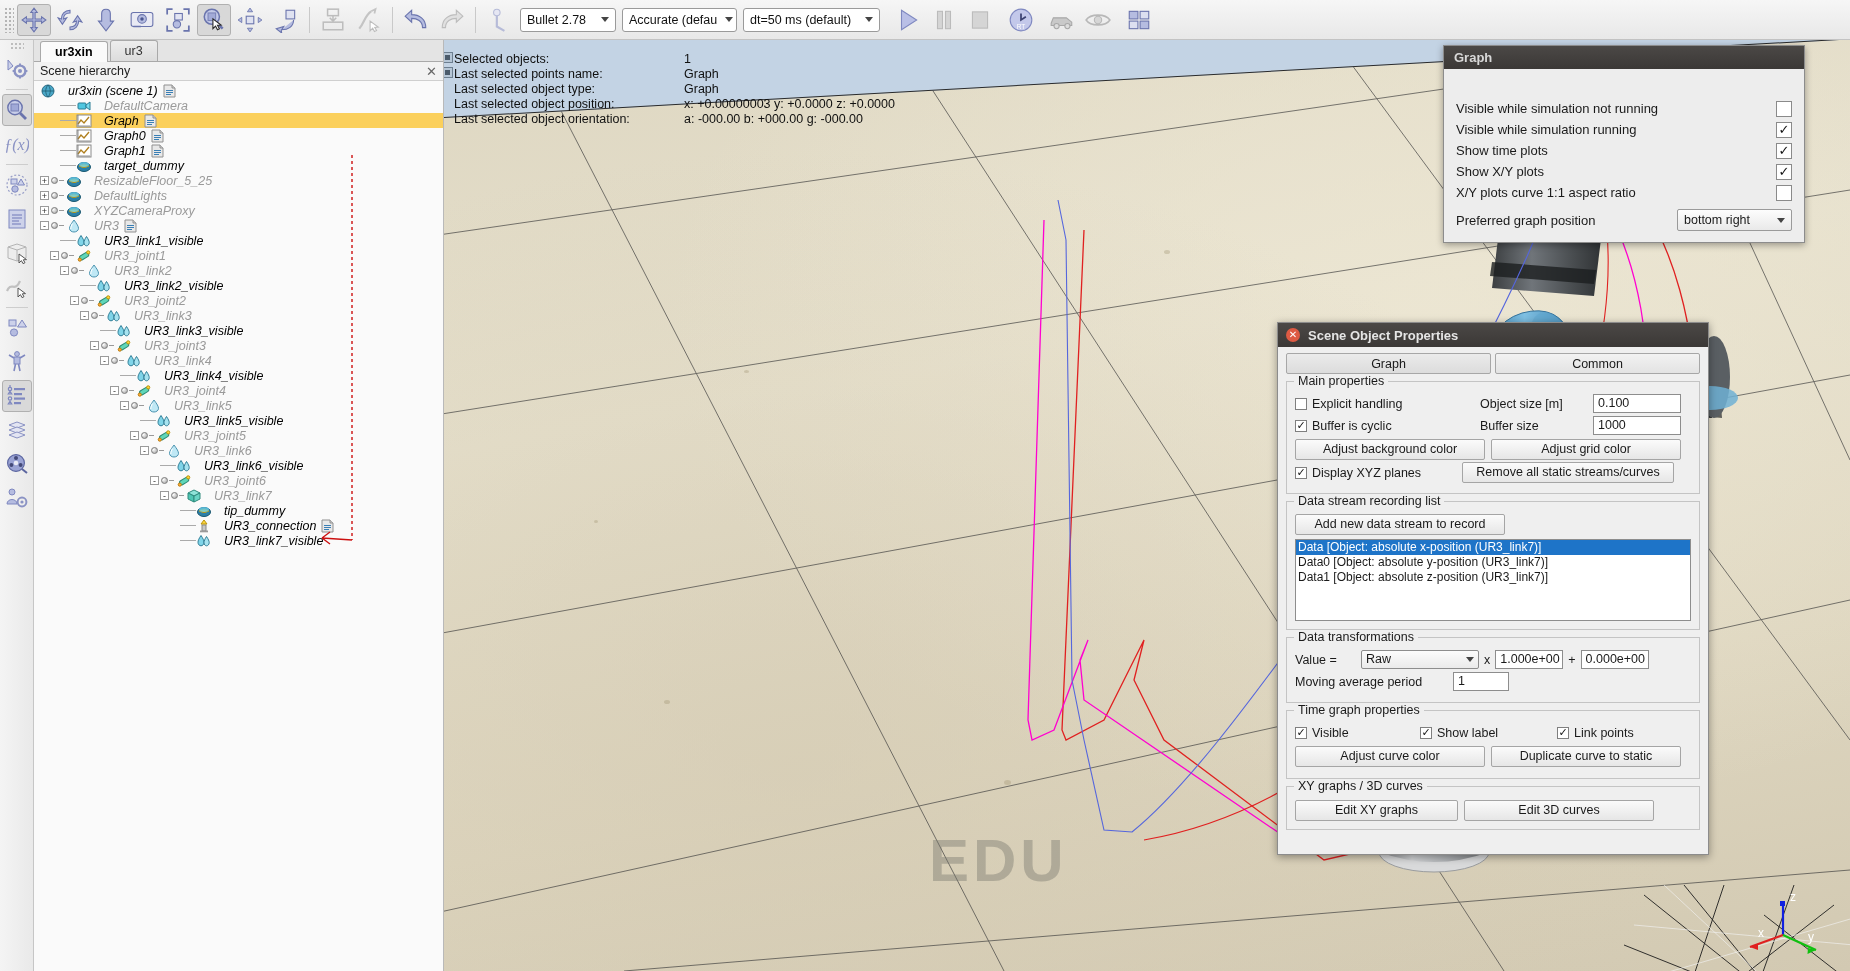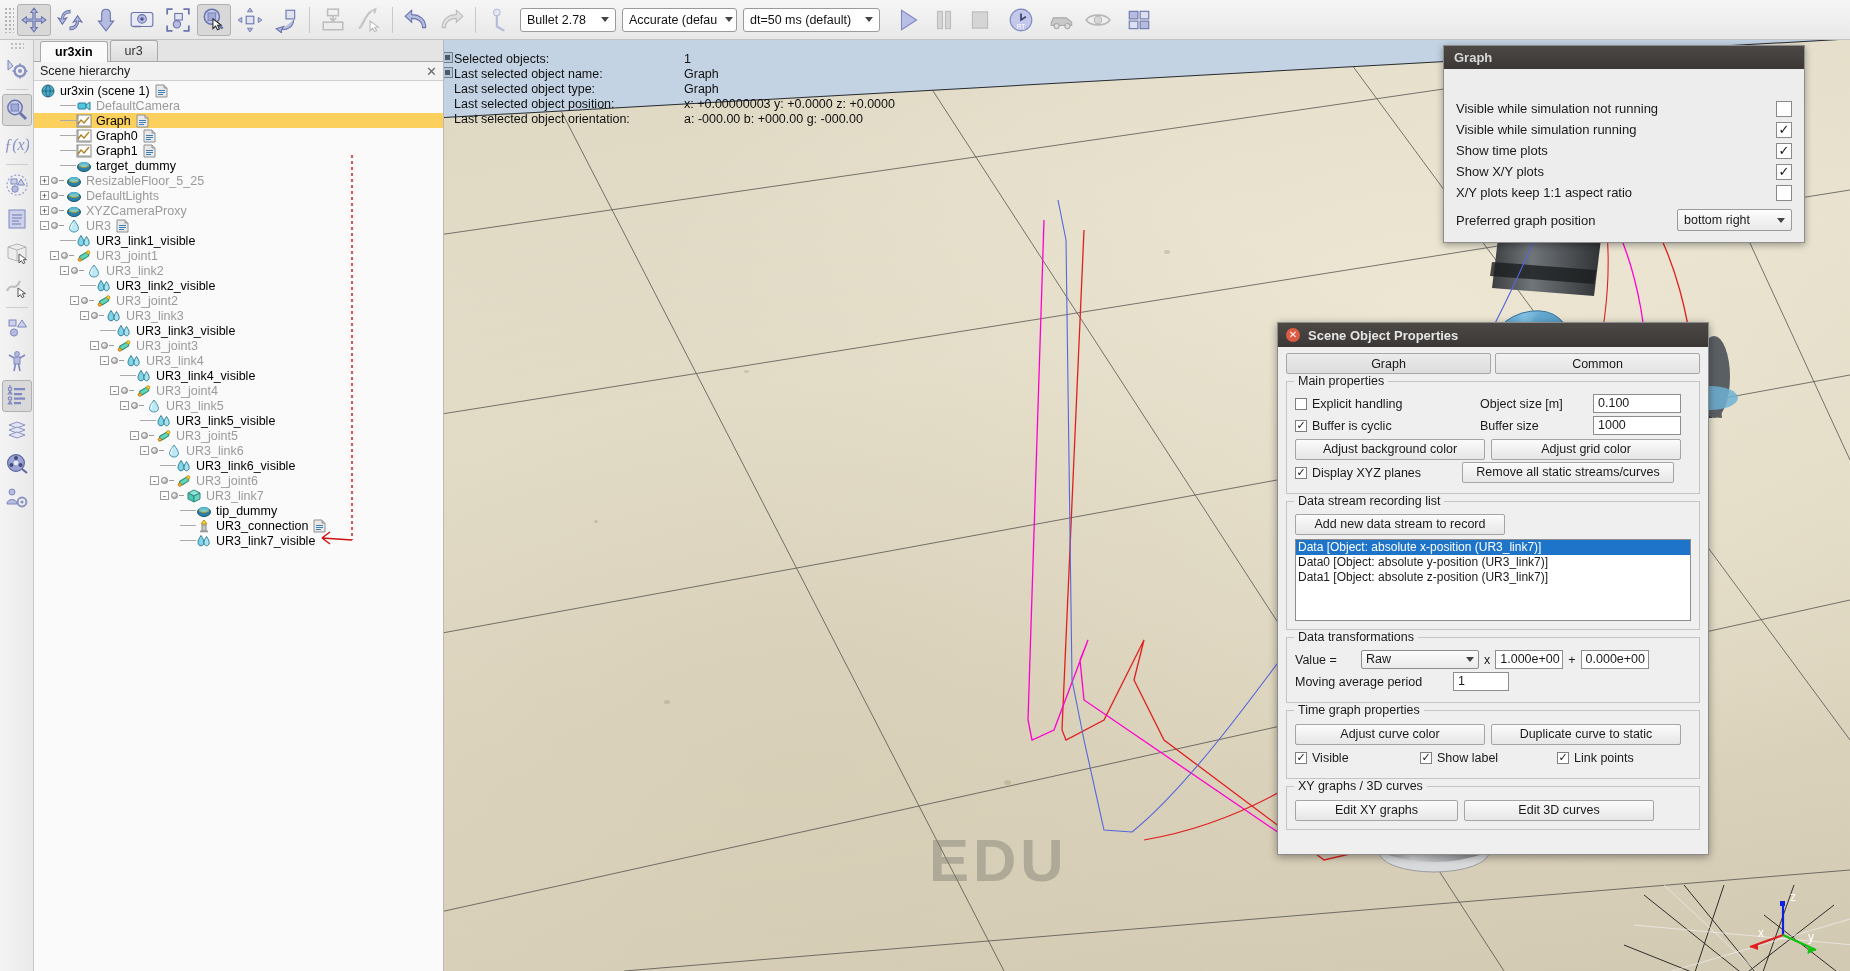"Last selected object name:" span.infolabel { text: object -> points }
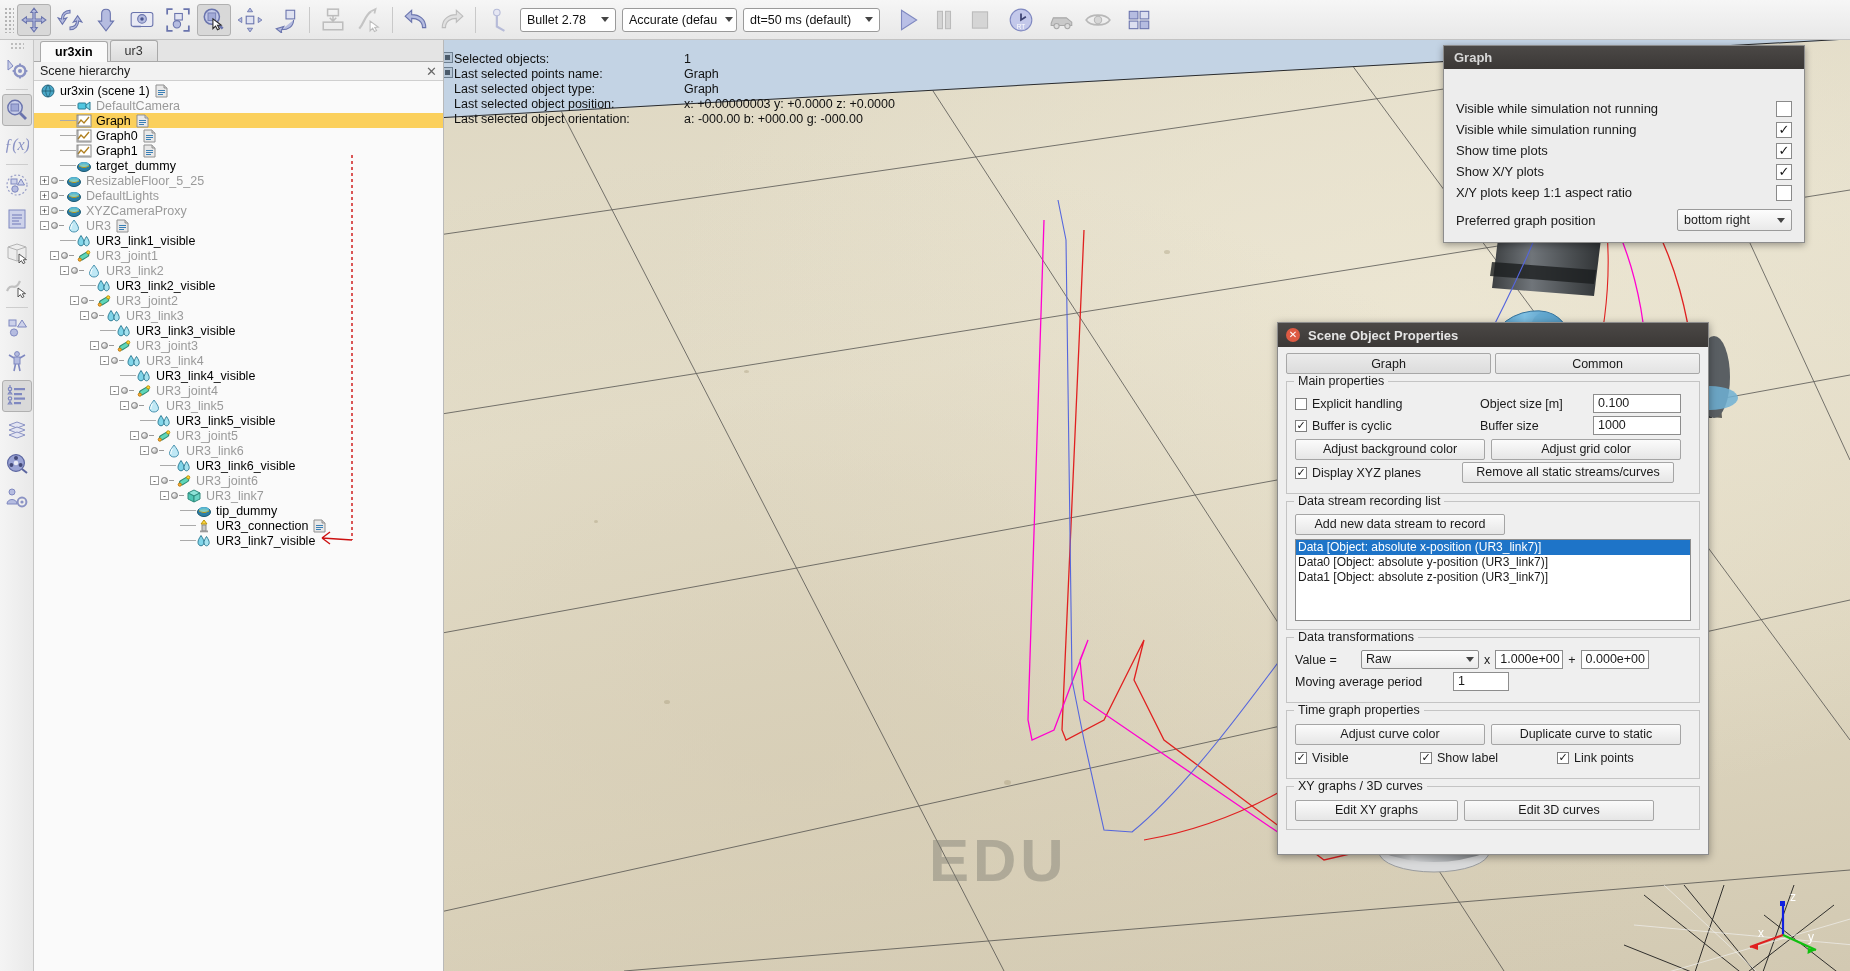"ur3xin (scene 1)" .tlabel { font-style: none -> italic; margin-left: 4px -> 12px }
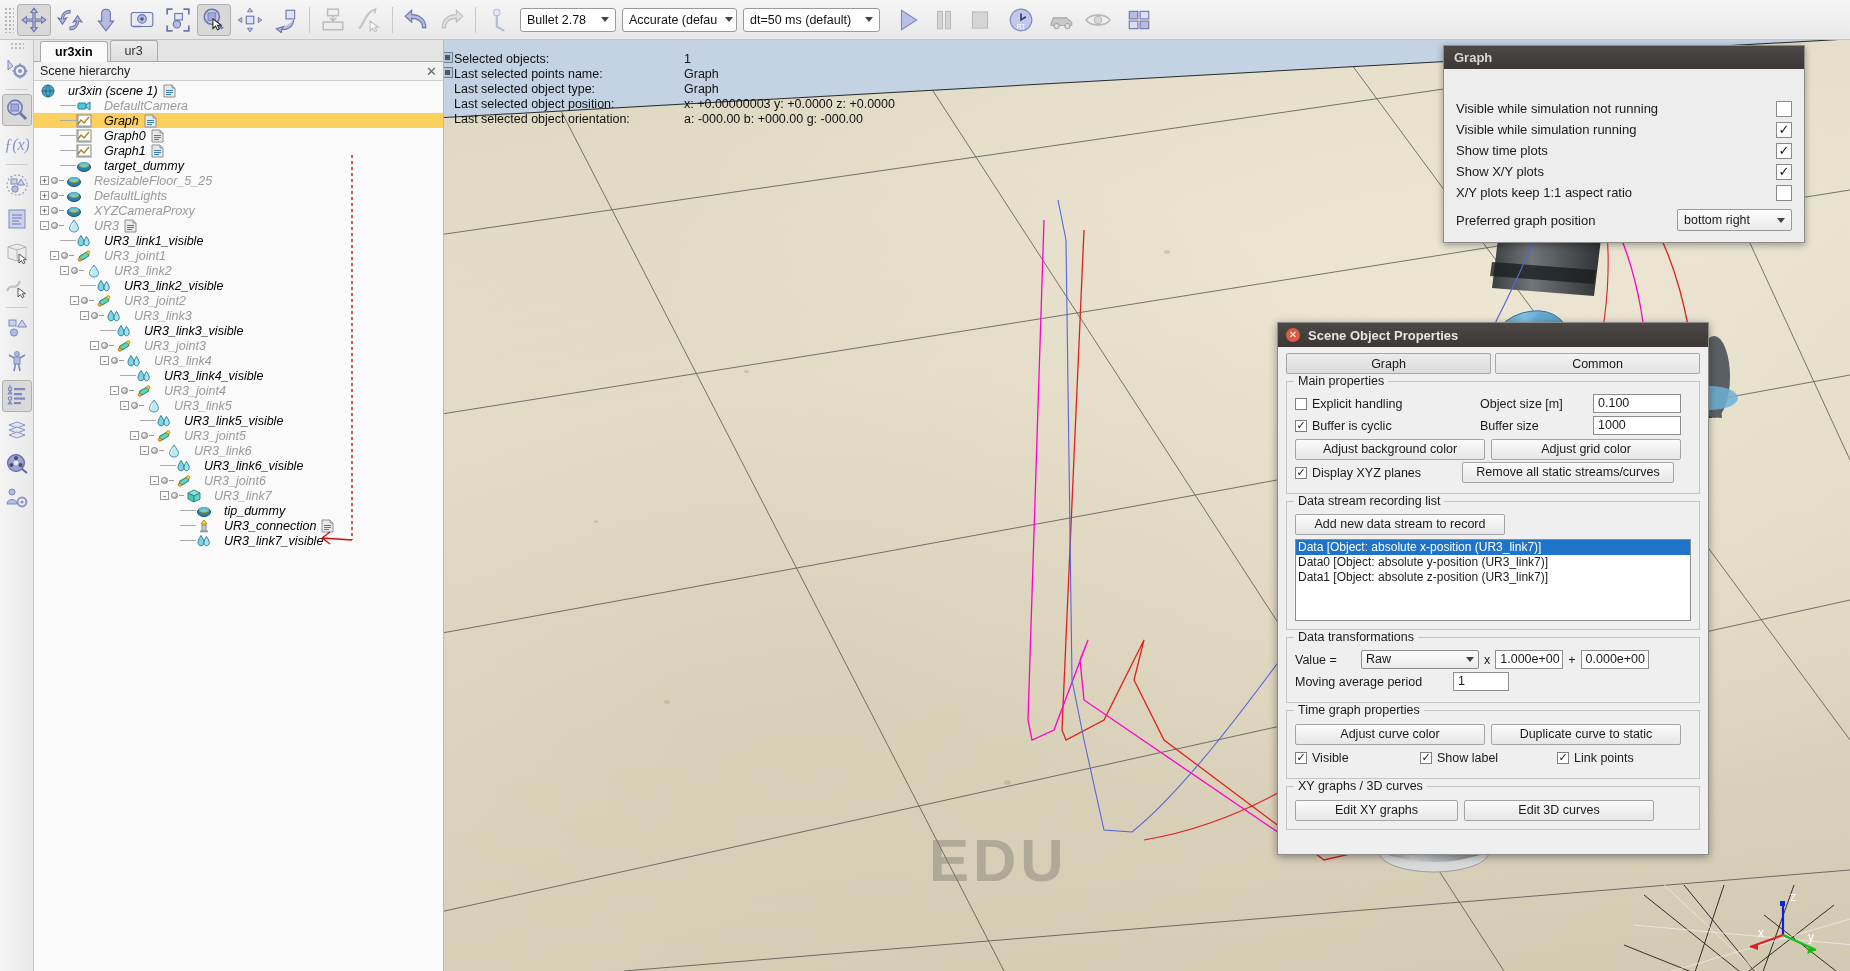"X/Y plots keep 1:1 aspect" span.lbl { text: keep -> curve }
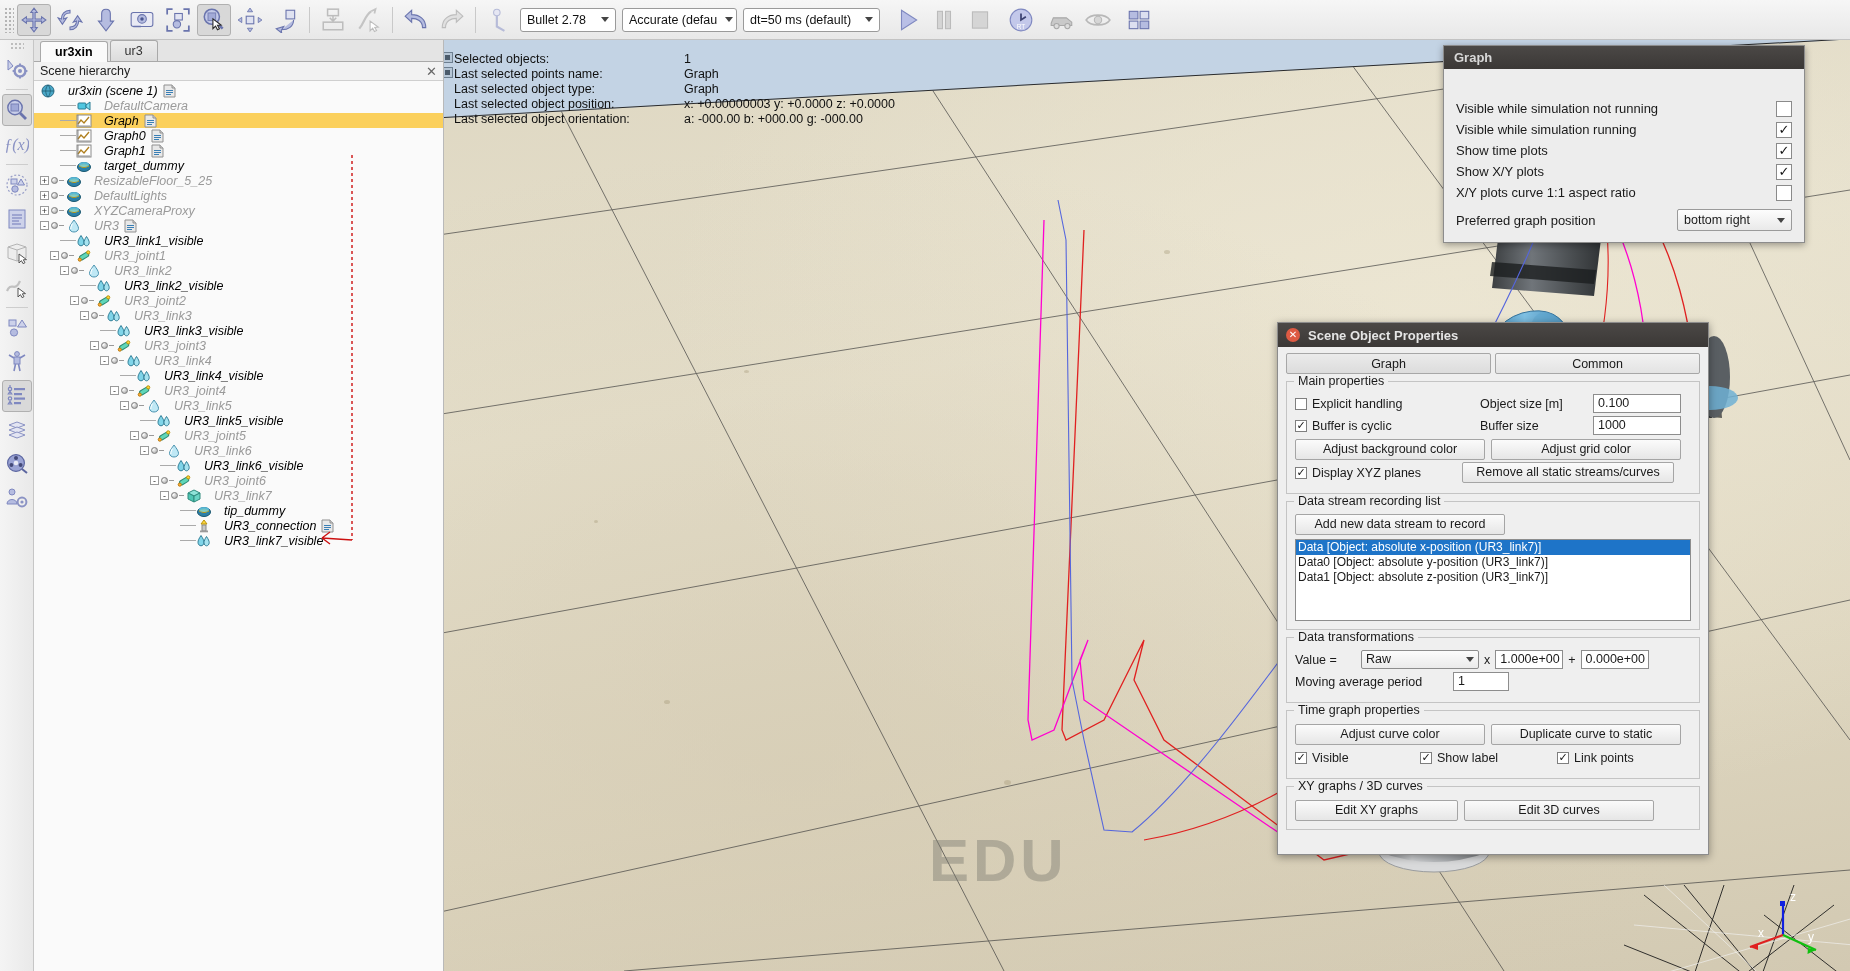"Adjust curve color" div.row { order: before "Visible" -> after "Visible" }
